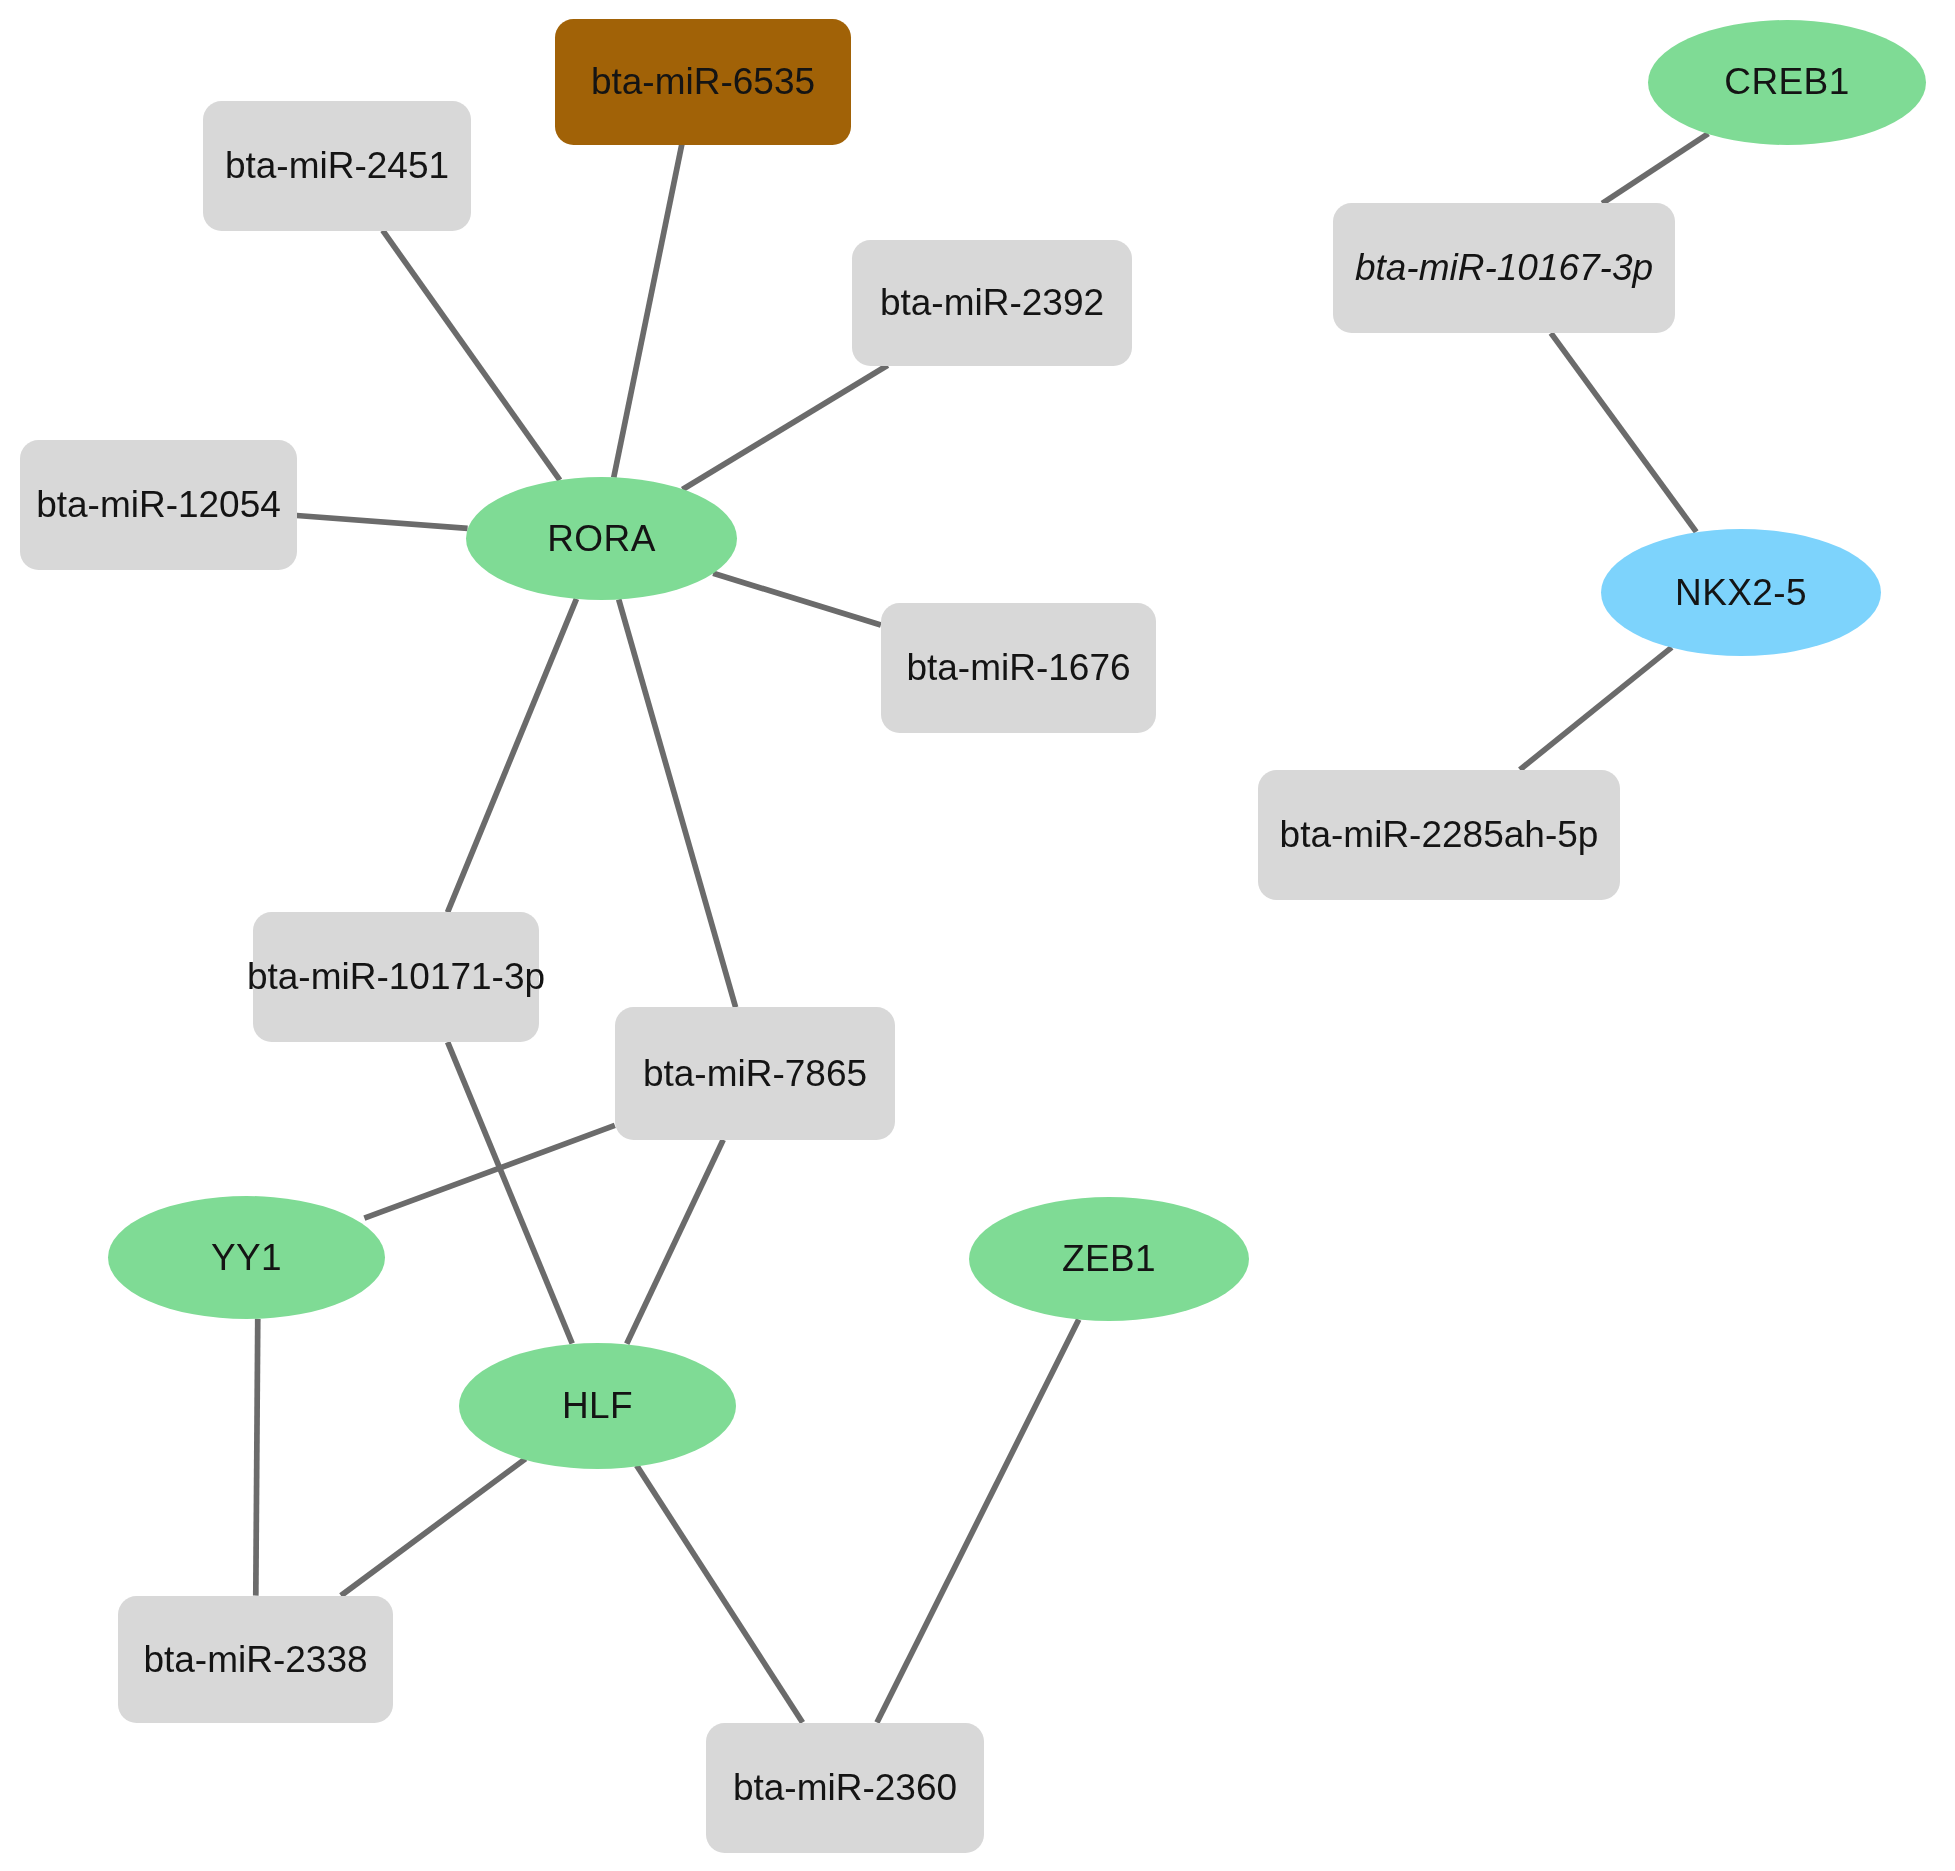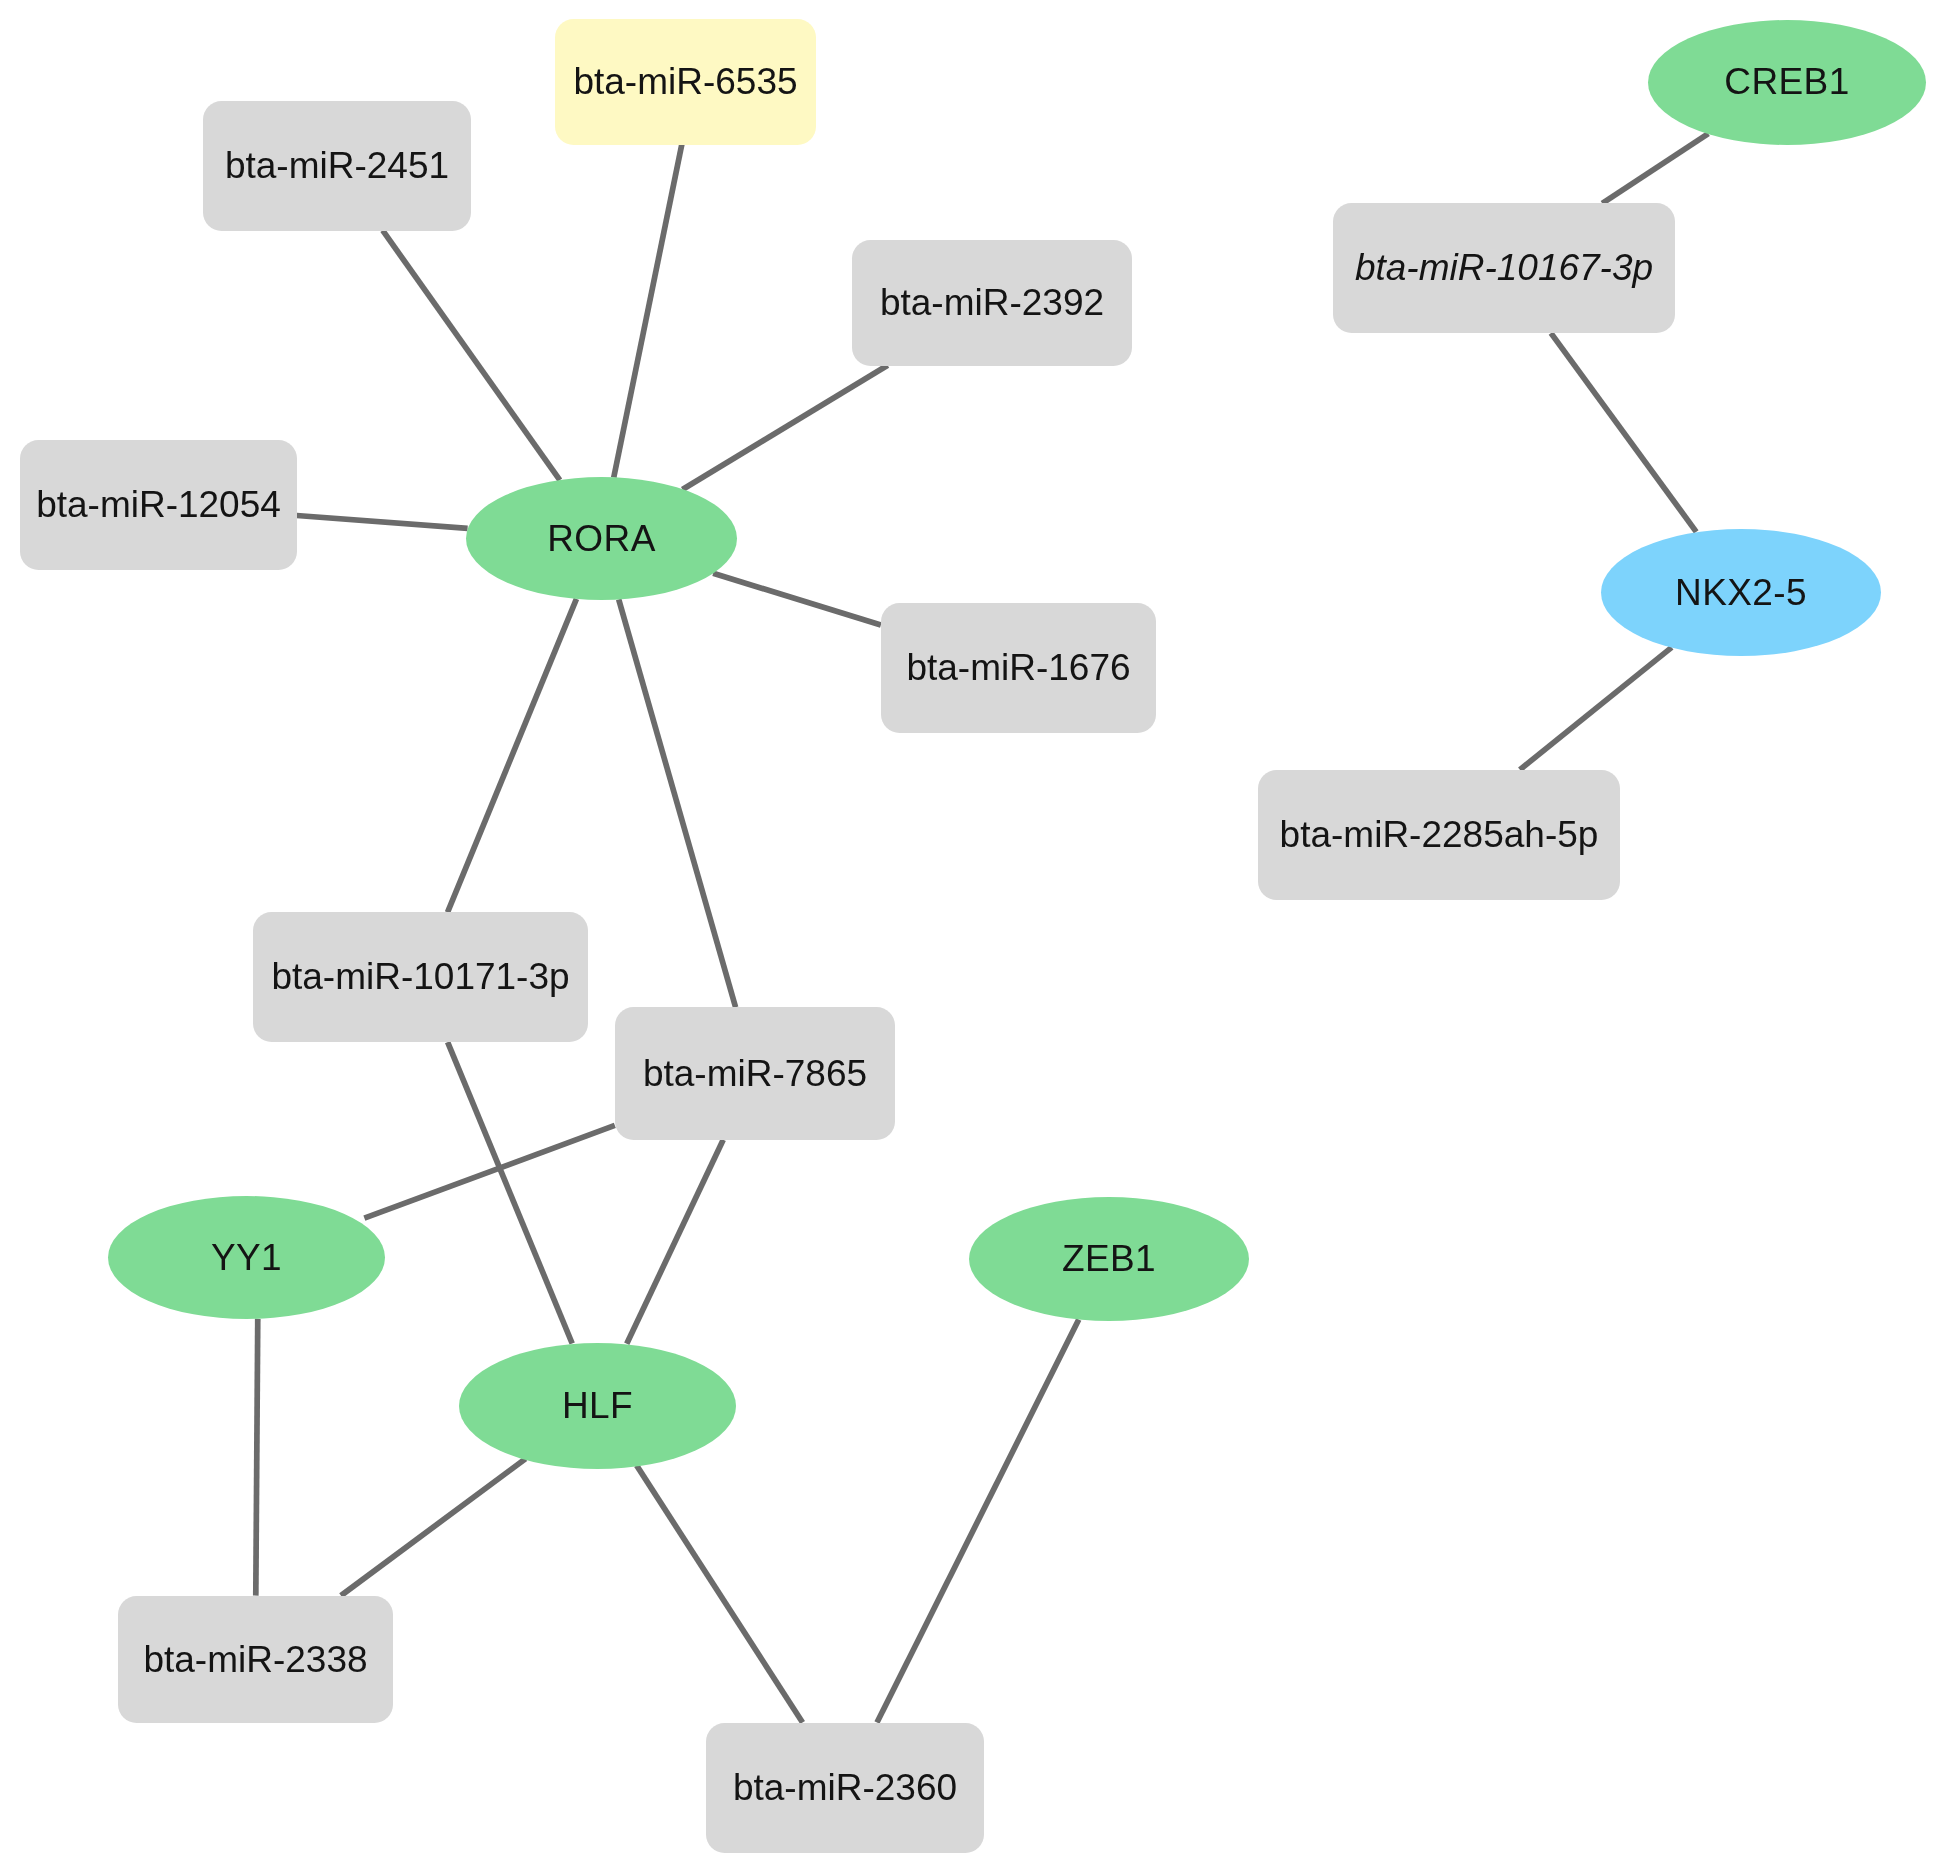"bta-miR-6535" div.node { background: #fef9c3 -> #a16207; width: 261px -> 296px }
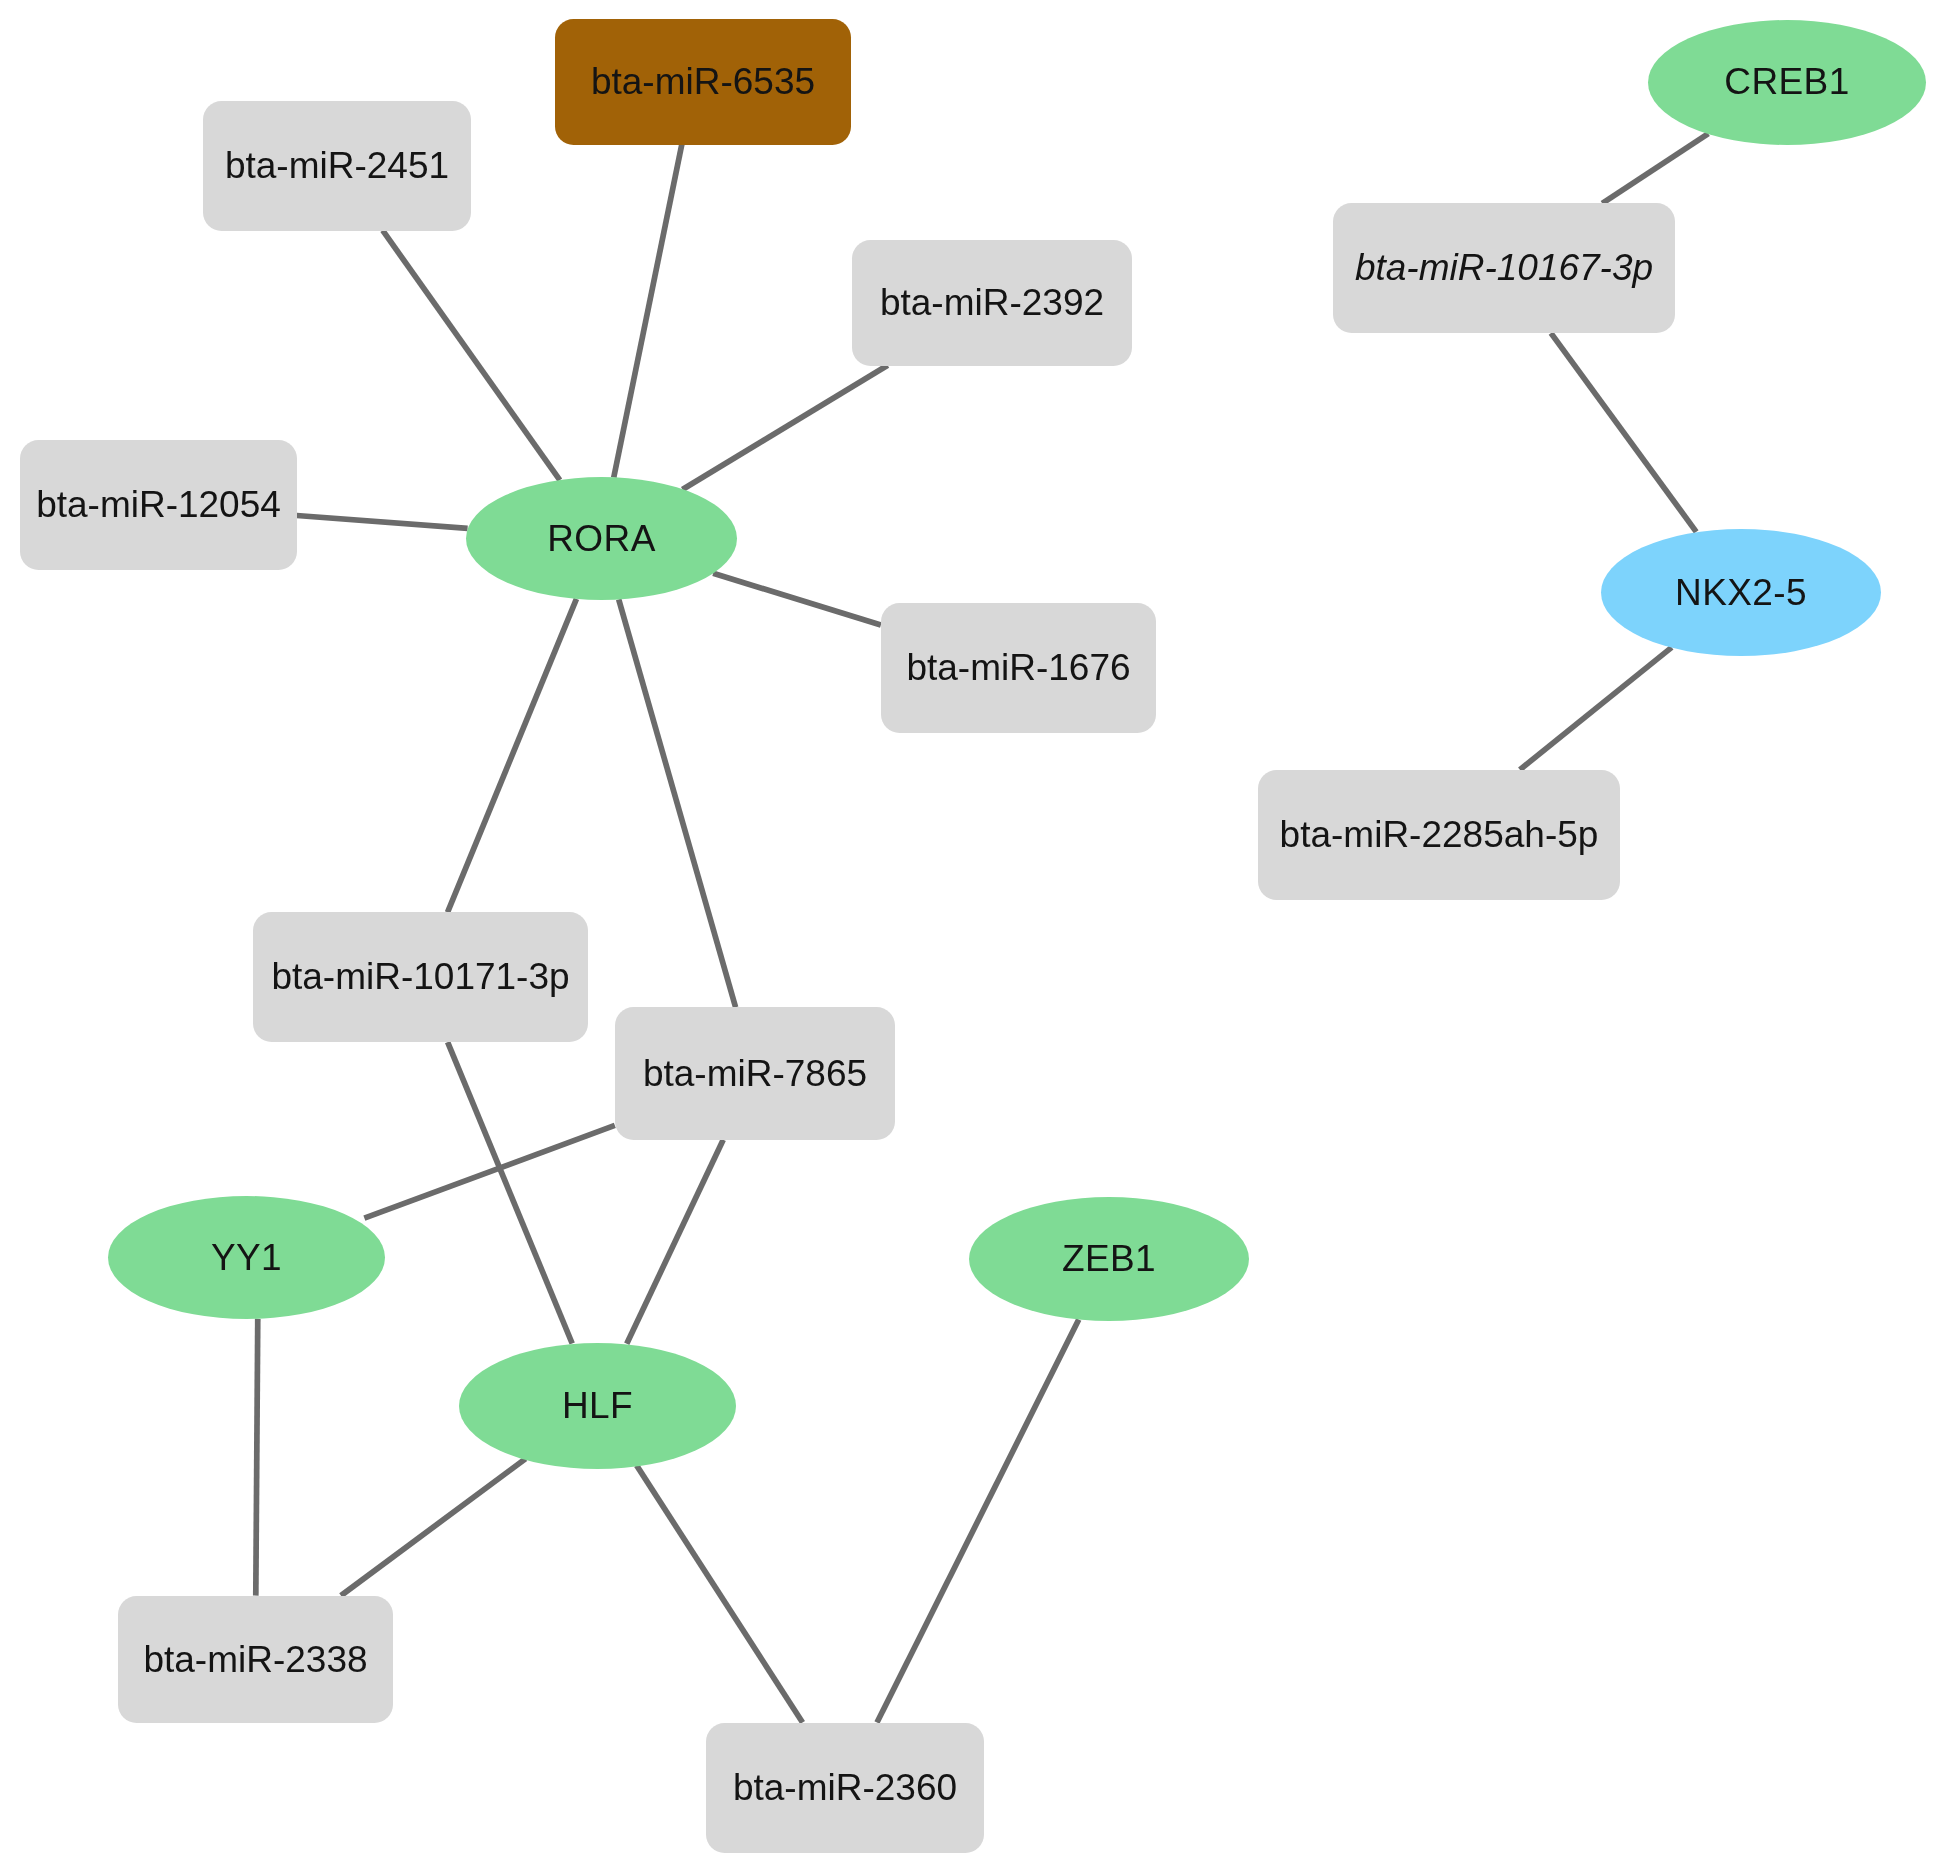"bta-miR-10171-3p" div.node { width: 335px -> 286px }
